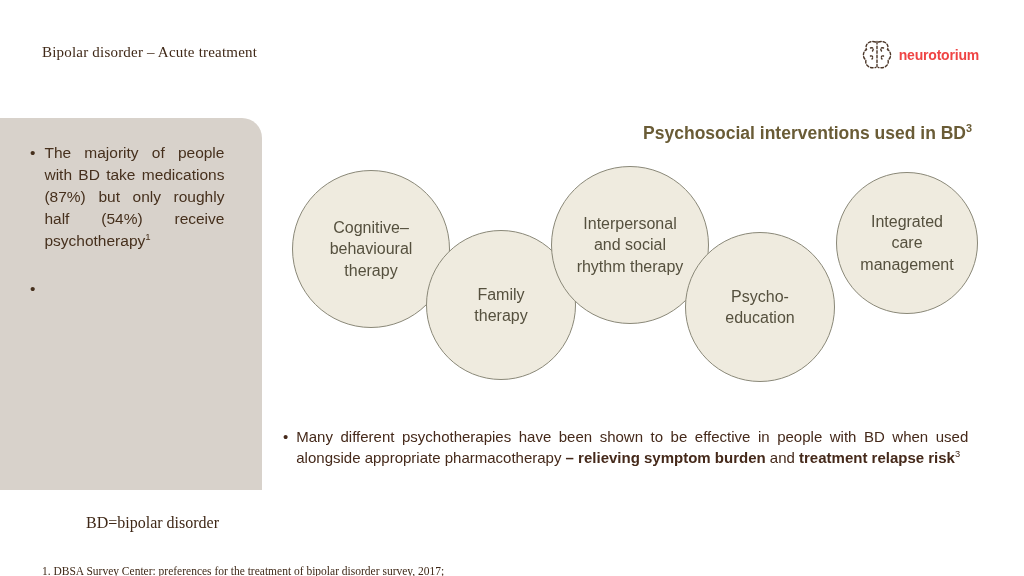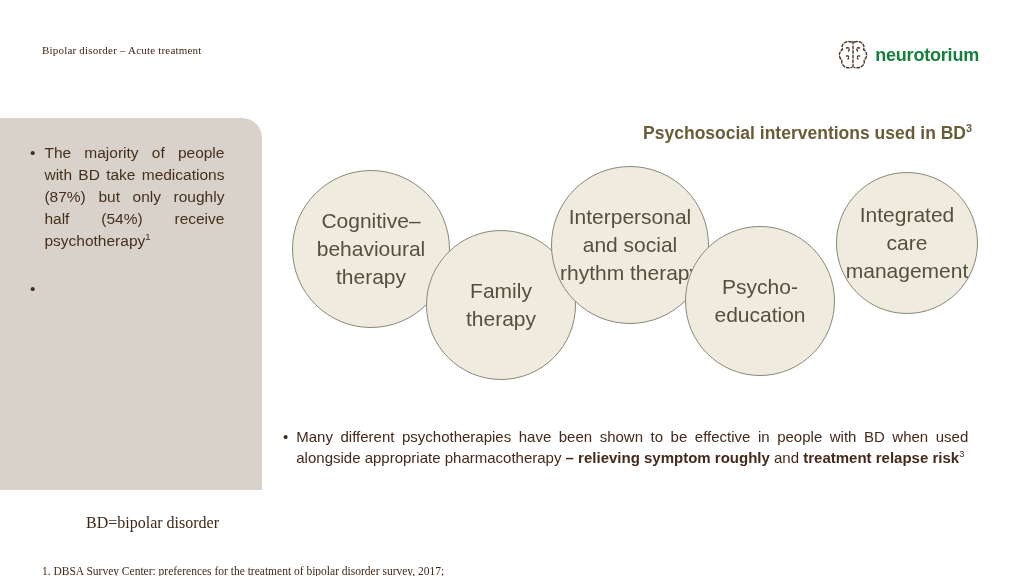"Bipolar disorder – Acute treatment" .eyebrow { font-size: 11px -> 15px }
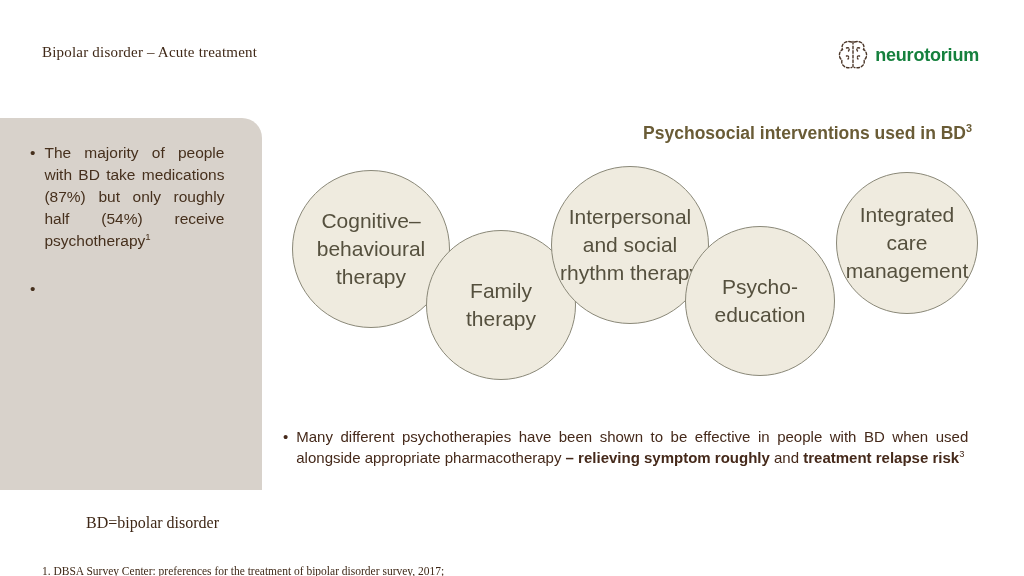"neurotorium" .logo-text { color: #15803d -> #ef4444; font-size: 18px -> 14px }
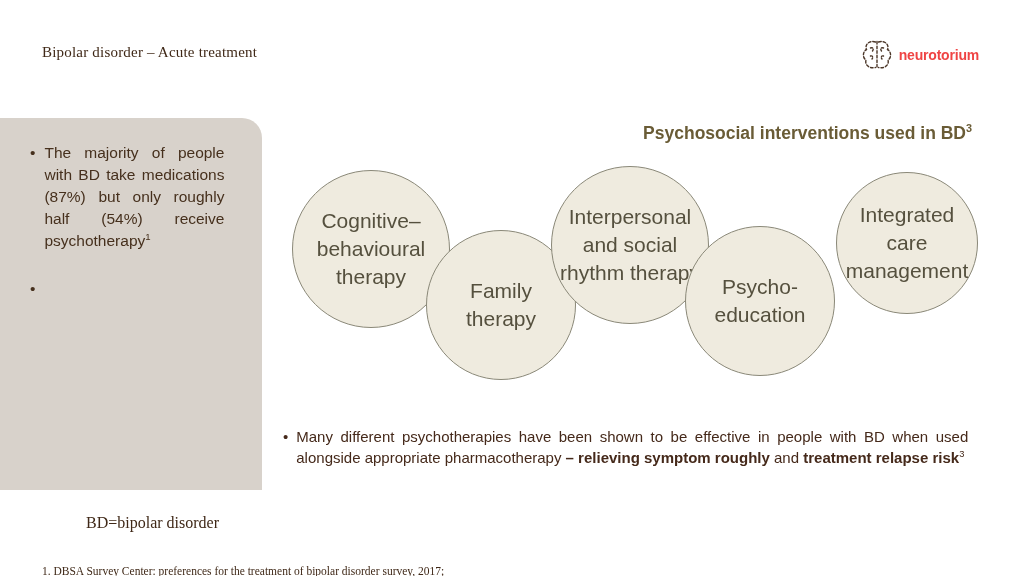"Cognitive–" .circle { font-size: 21px -> 16px }
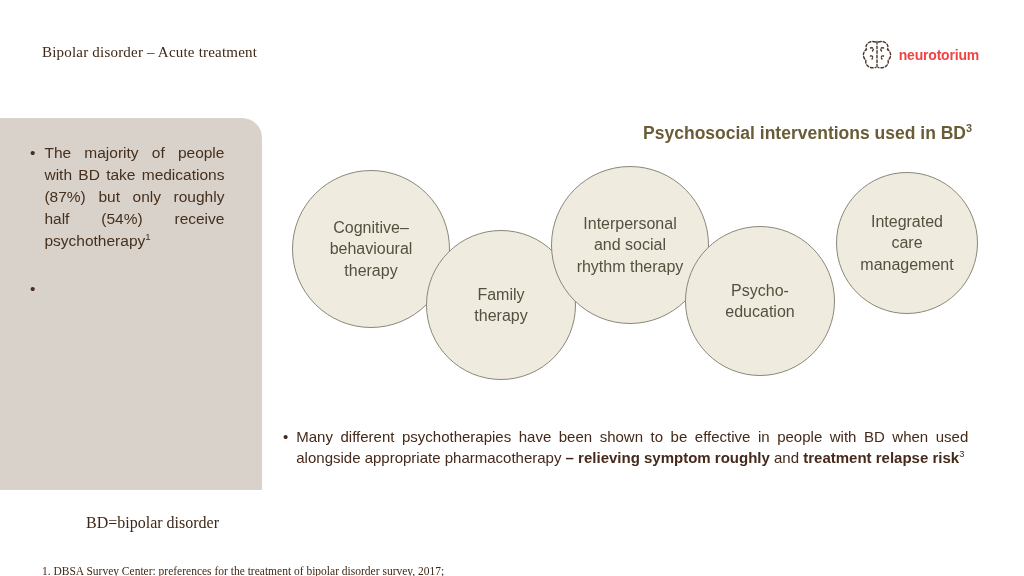"Psycho-" .c4 { top: 226px -> 232px }
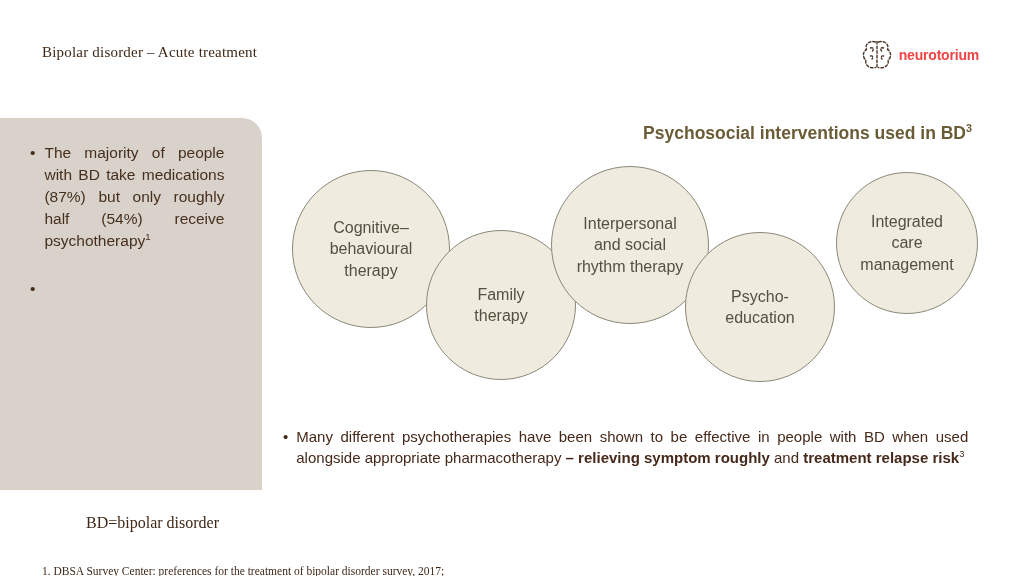"– relieving symptom roughly" b { text: roughly -> burden }
